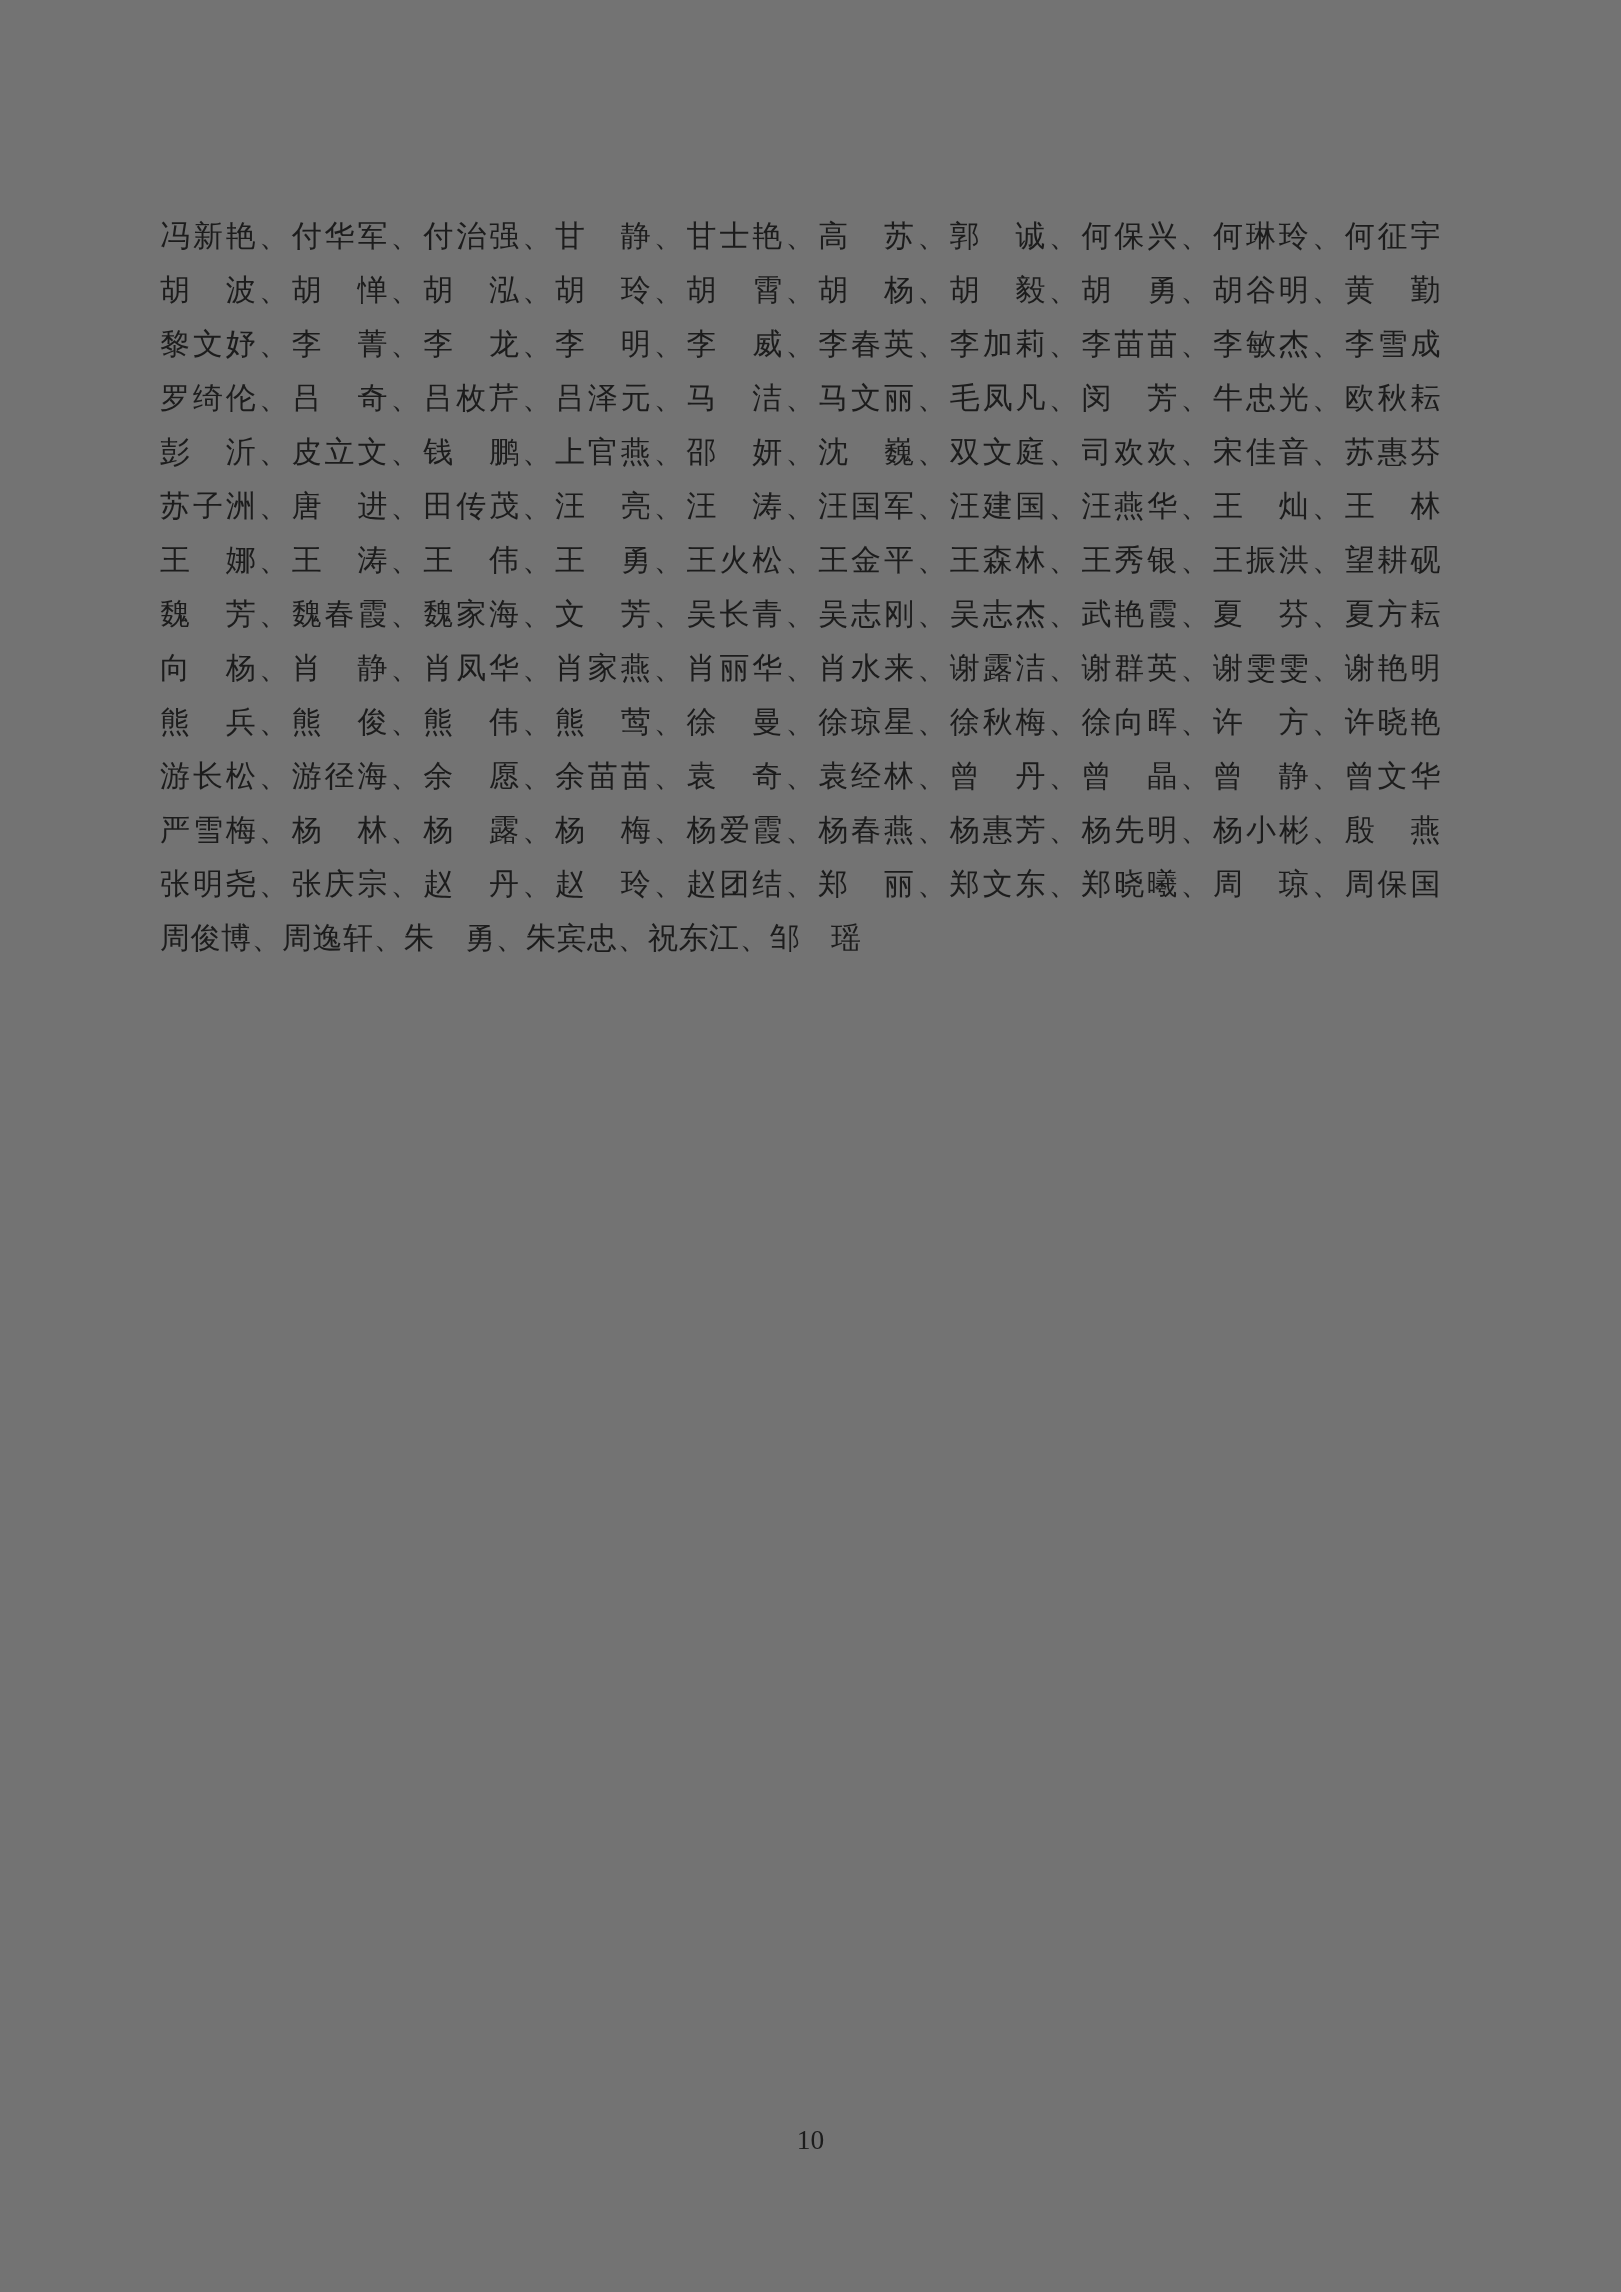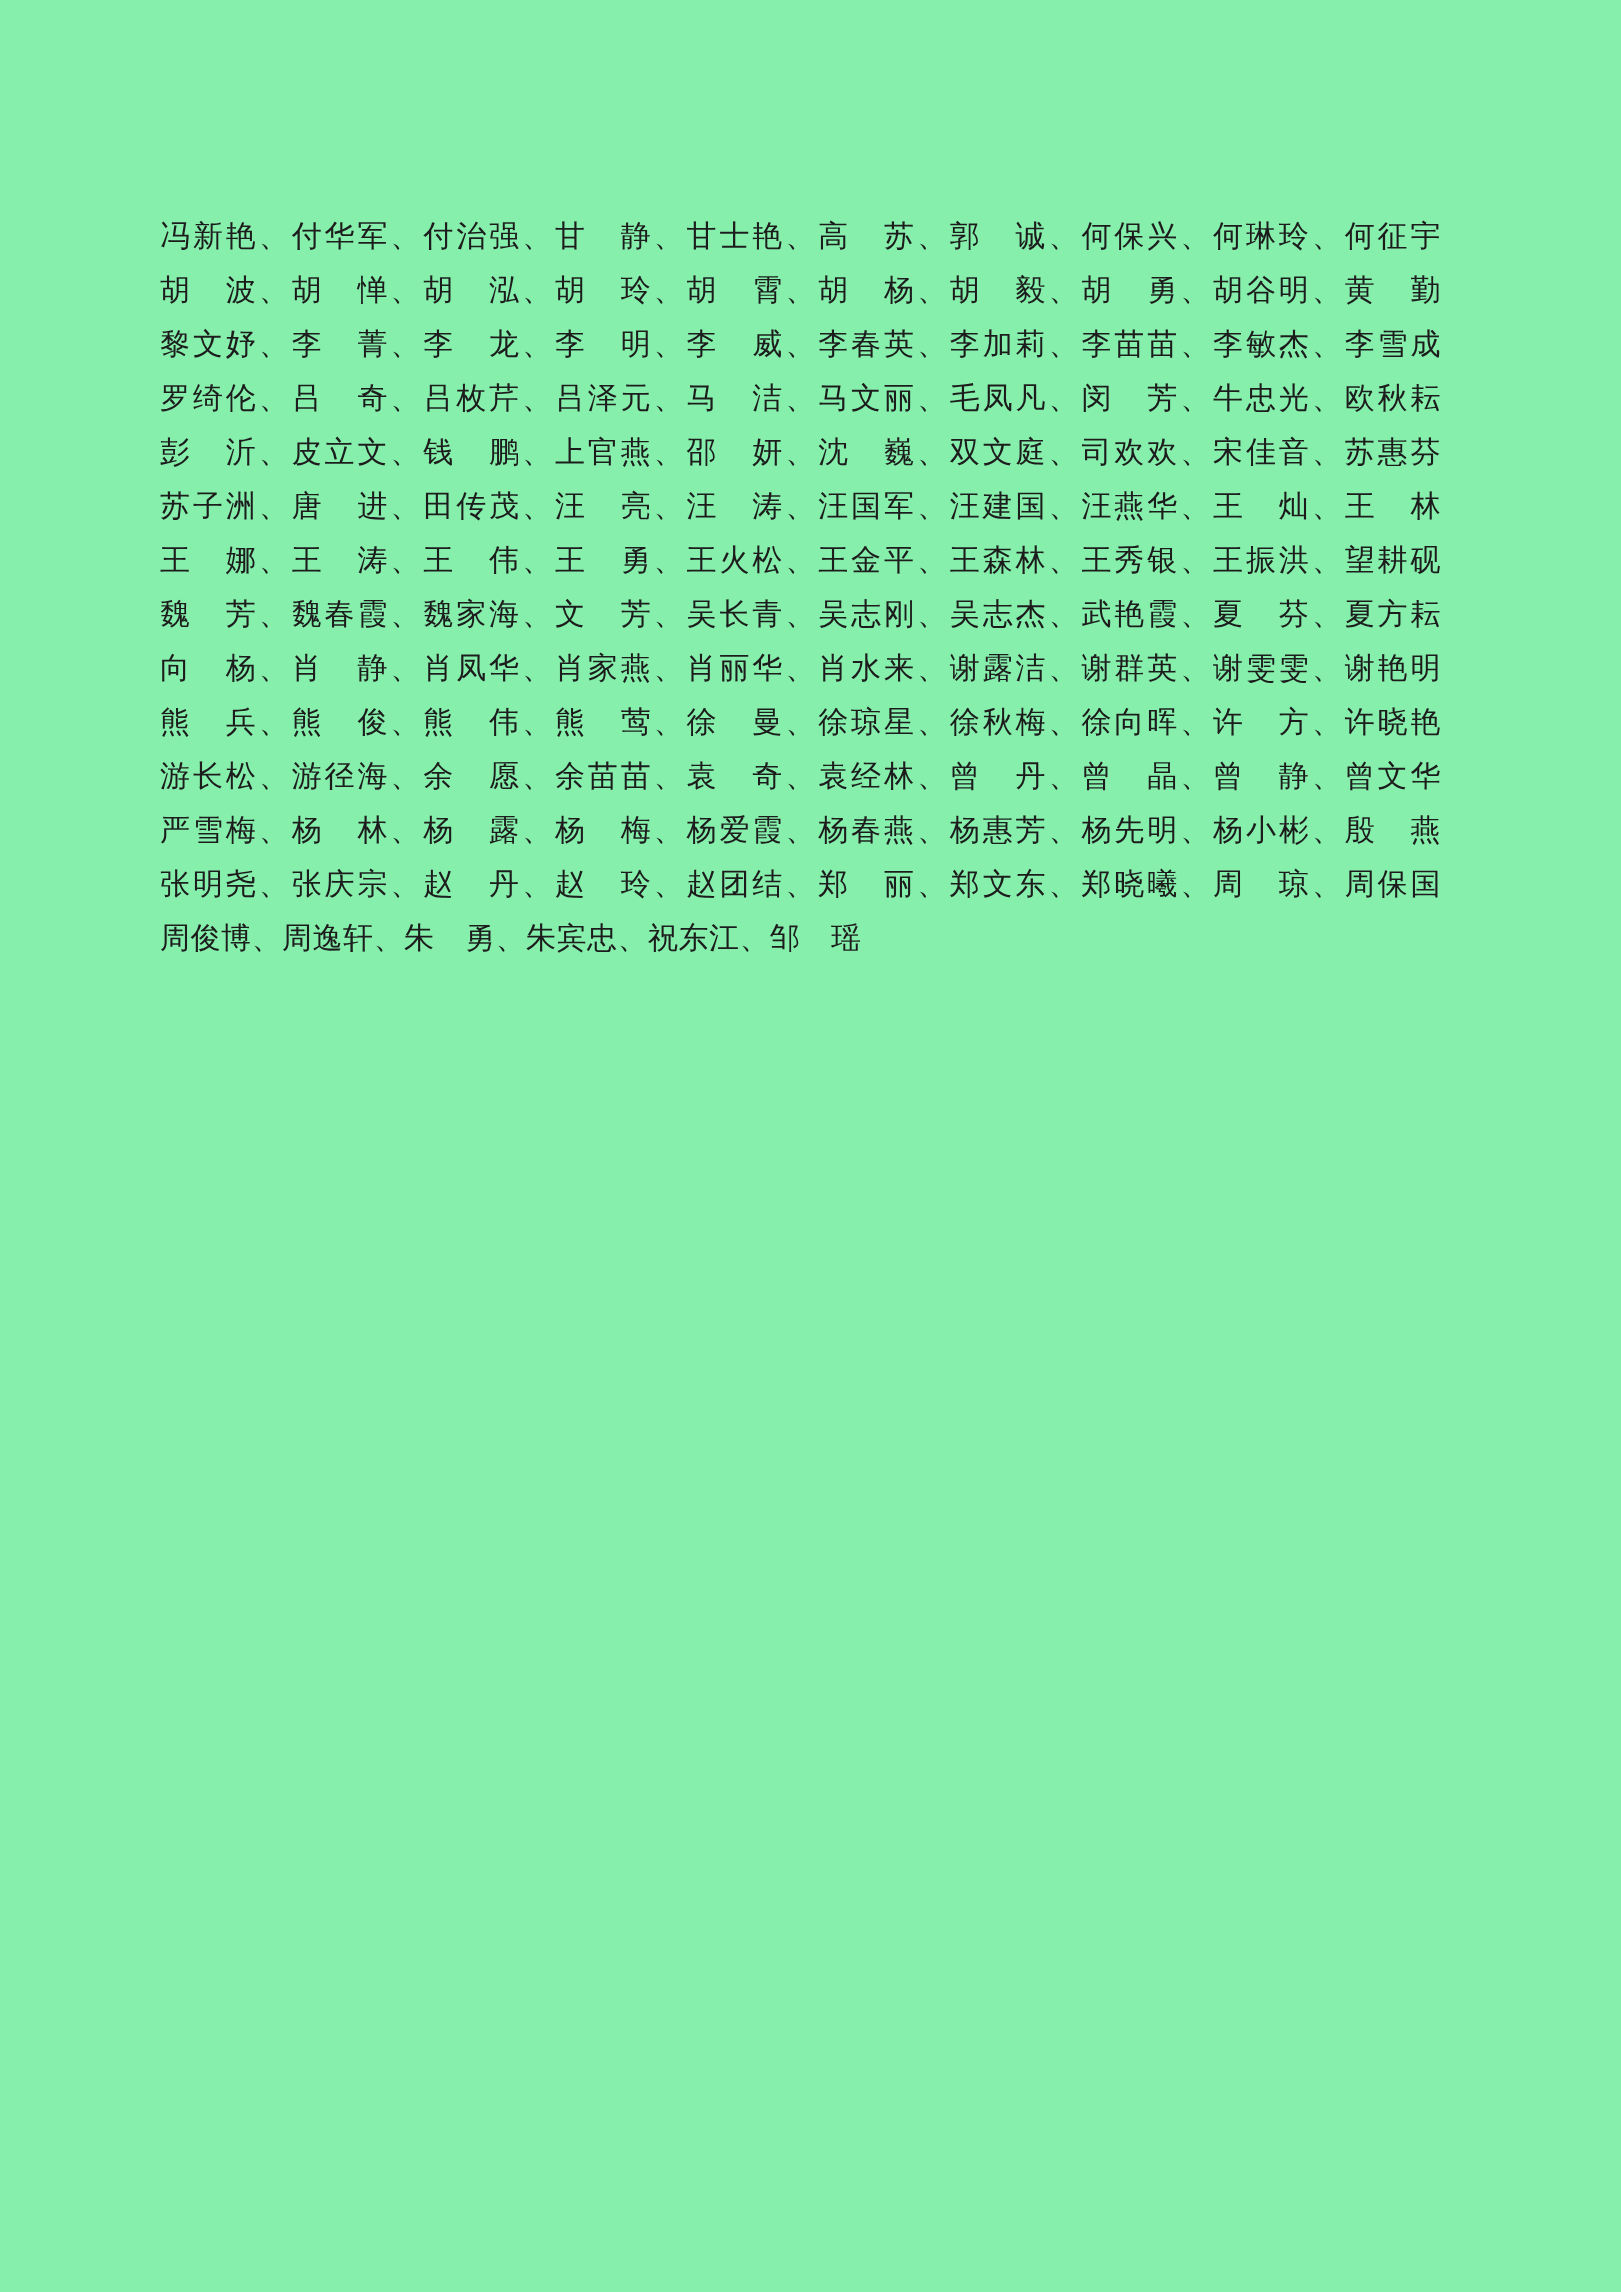"冯新艳、付华军、付治强、甘 静、甘士艳、高 苏、郭 诚、何保兴、何琳玲、何征宇" .page { background: #86efac -> #737373 }
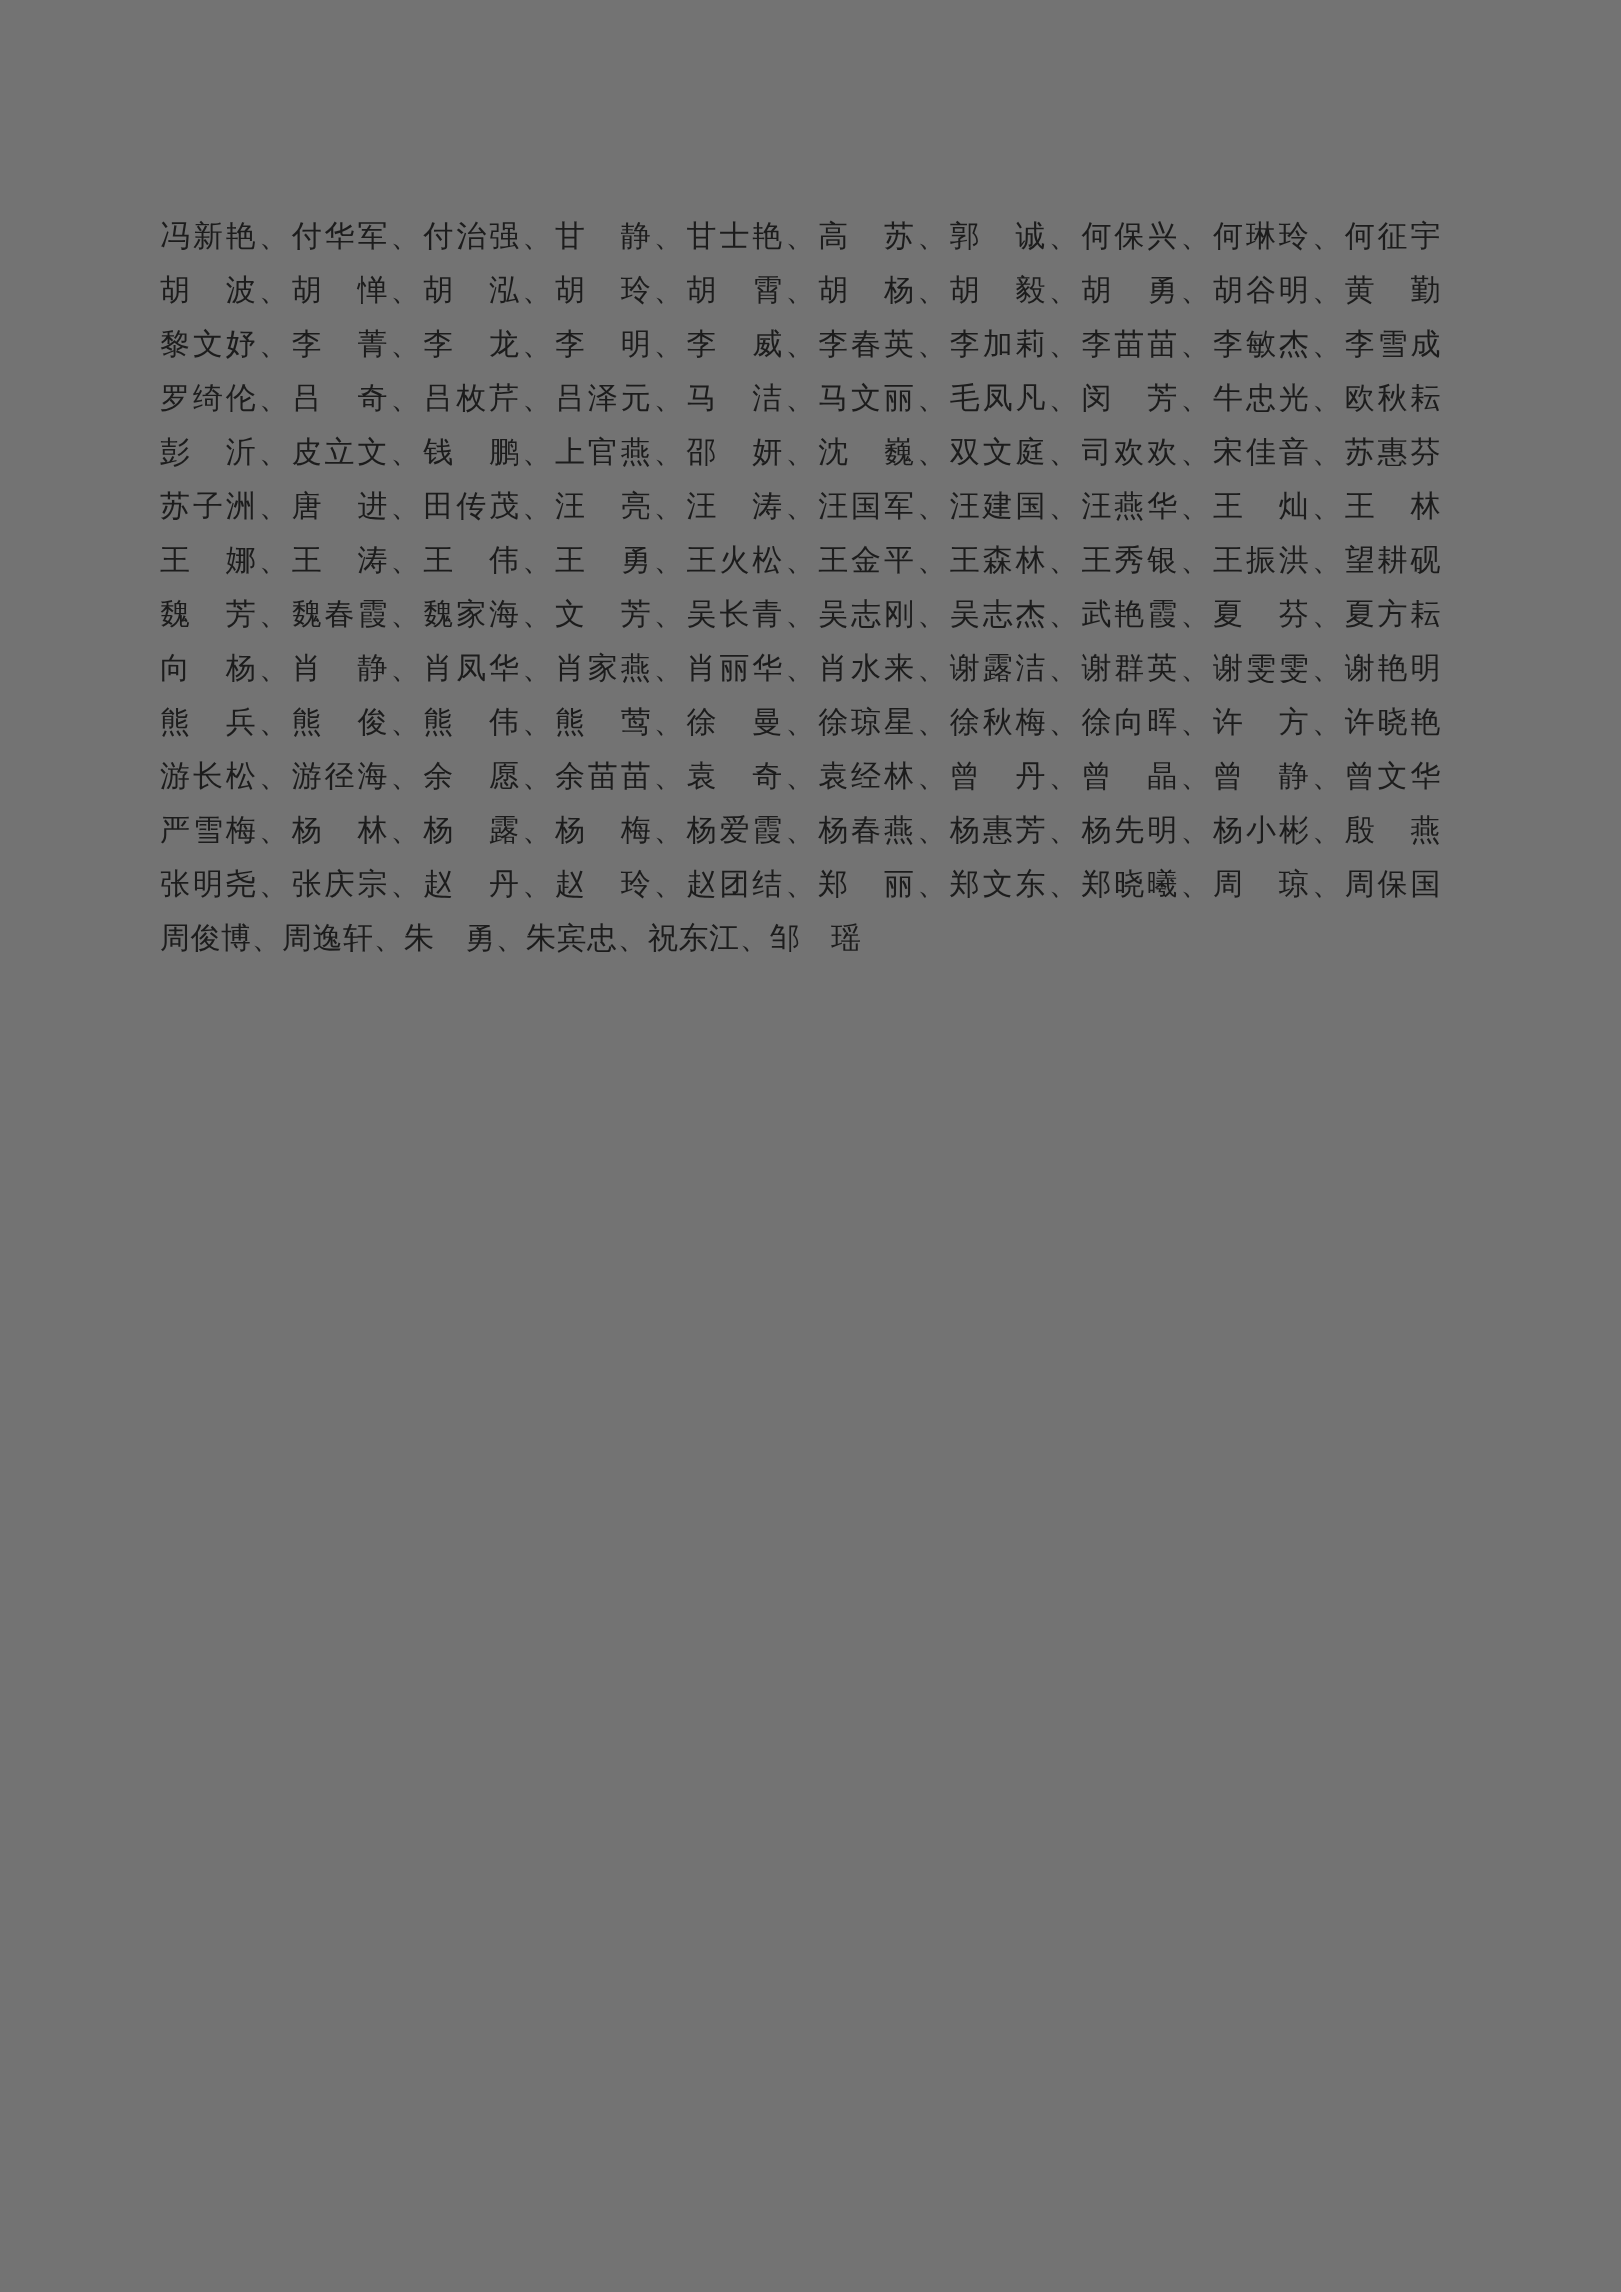"10" div.page-number { html: none -> <div>10</div> }
